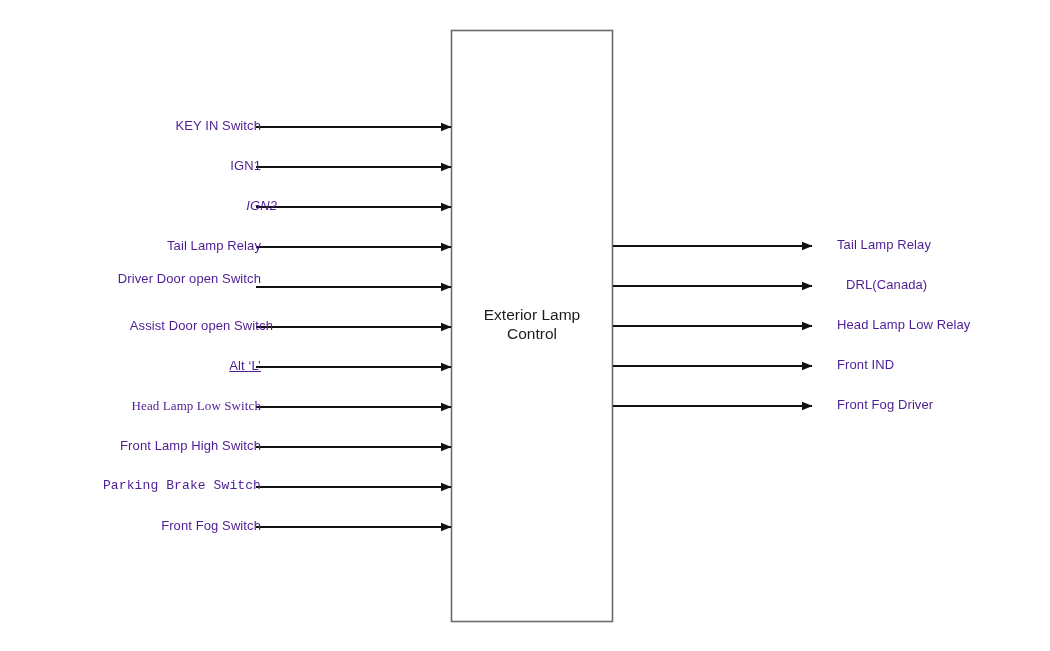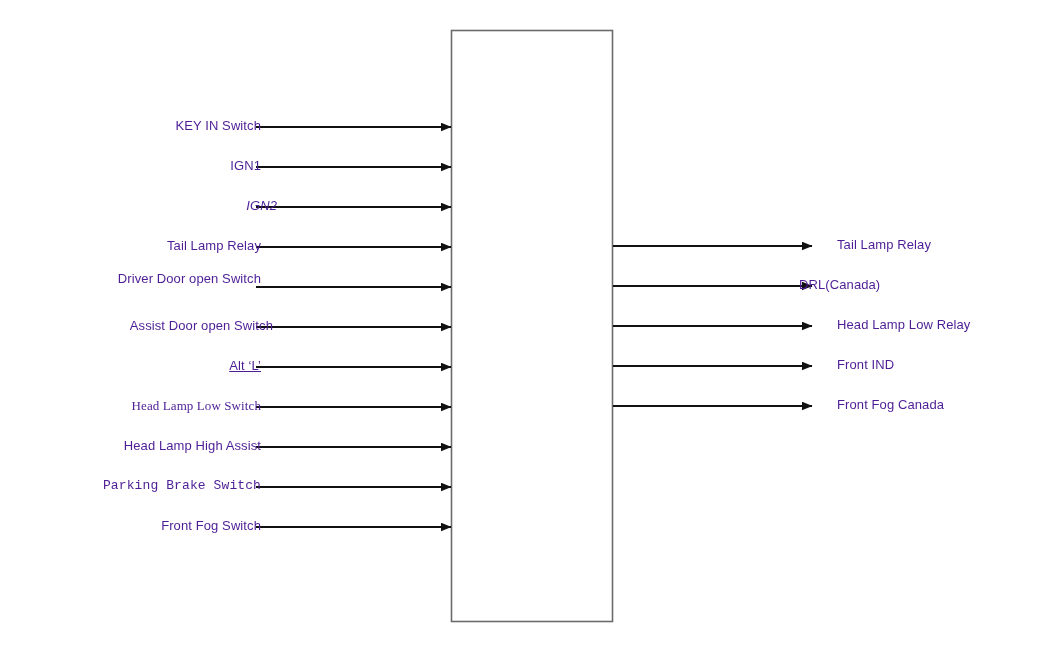"DRL(Canada)" div.signal-label { left: 783px -> 830px }
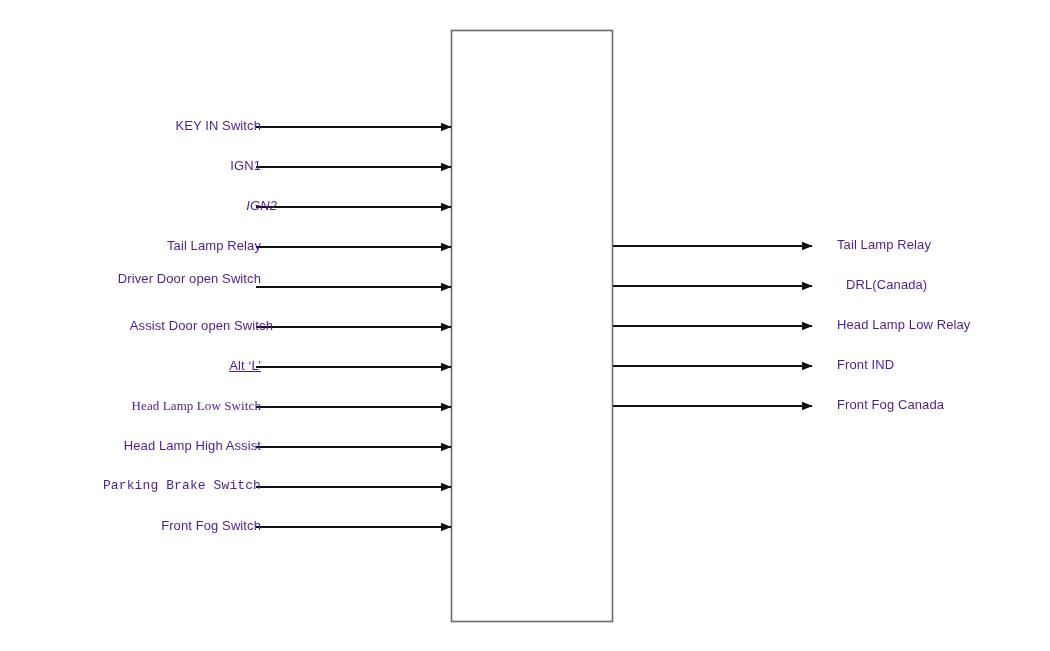"Exterior Lamp" div { html: none -> <div>Exterior Lamp Control</div> }
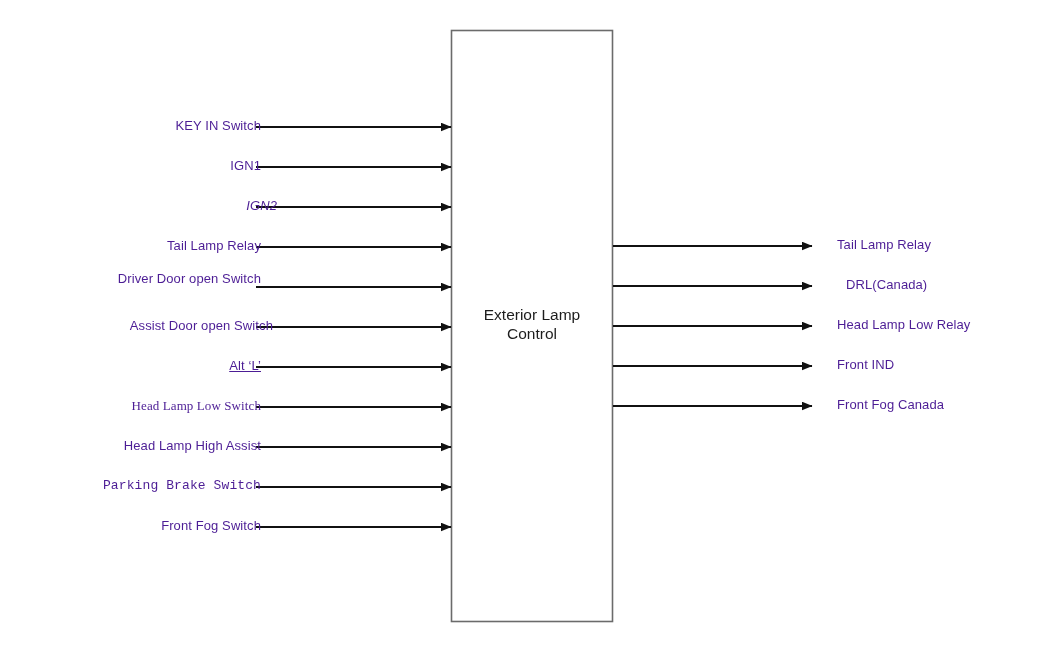"Front Fog Canada" div.signal-label { text: Canada -> Driver }
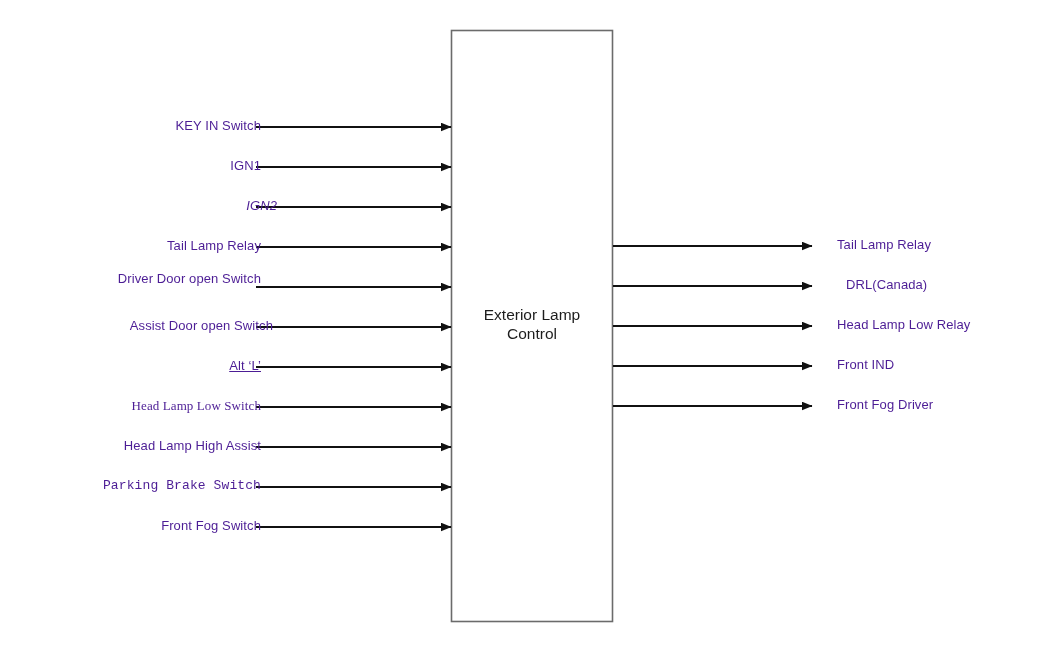"Head Lamp High Assist" div.signal-label { text: Head Lamp High Assist -> Front Lamp High Switch }
